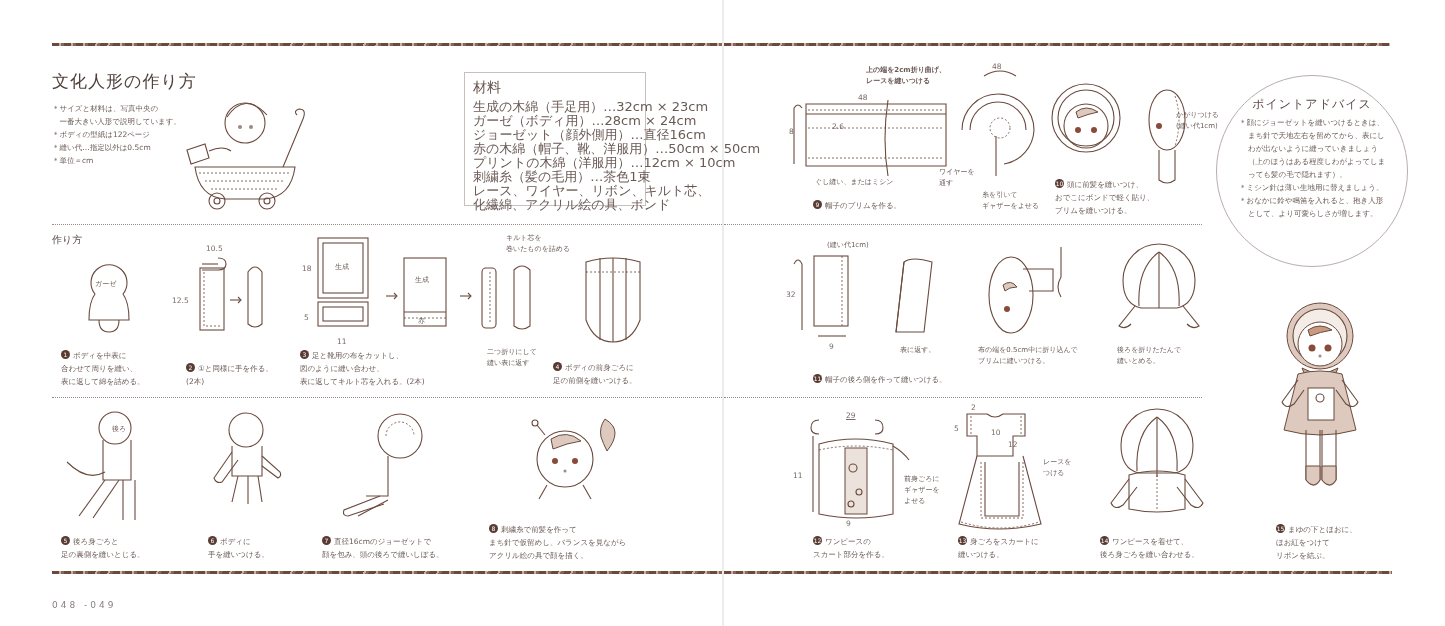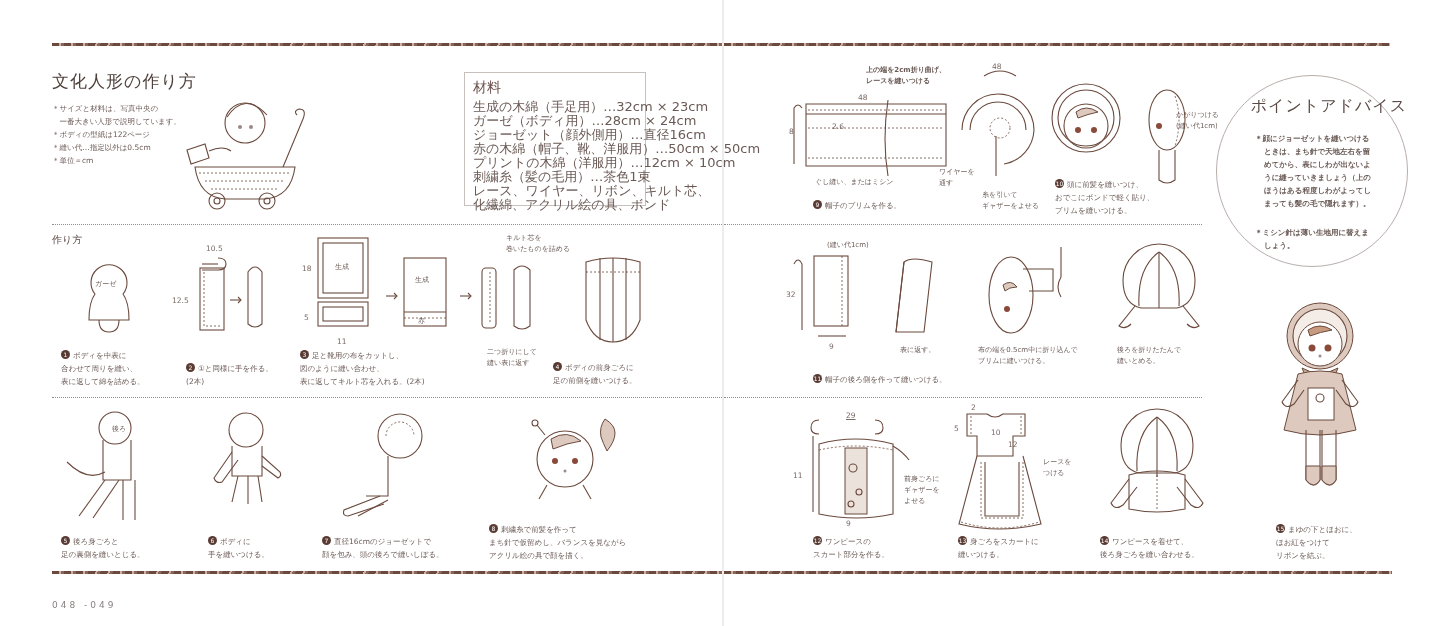"ポイントアドバイス" .advice-title { font-size: 16px -> 12px; text-align: right -> center }
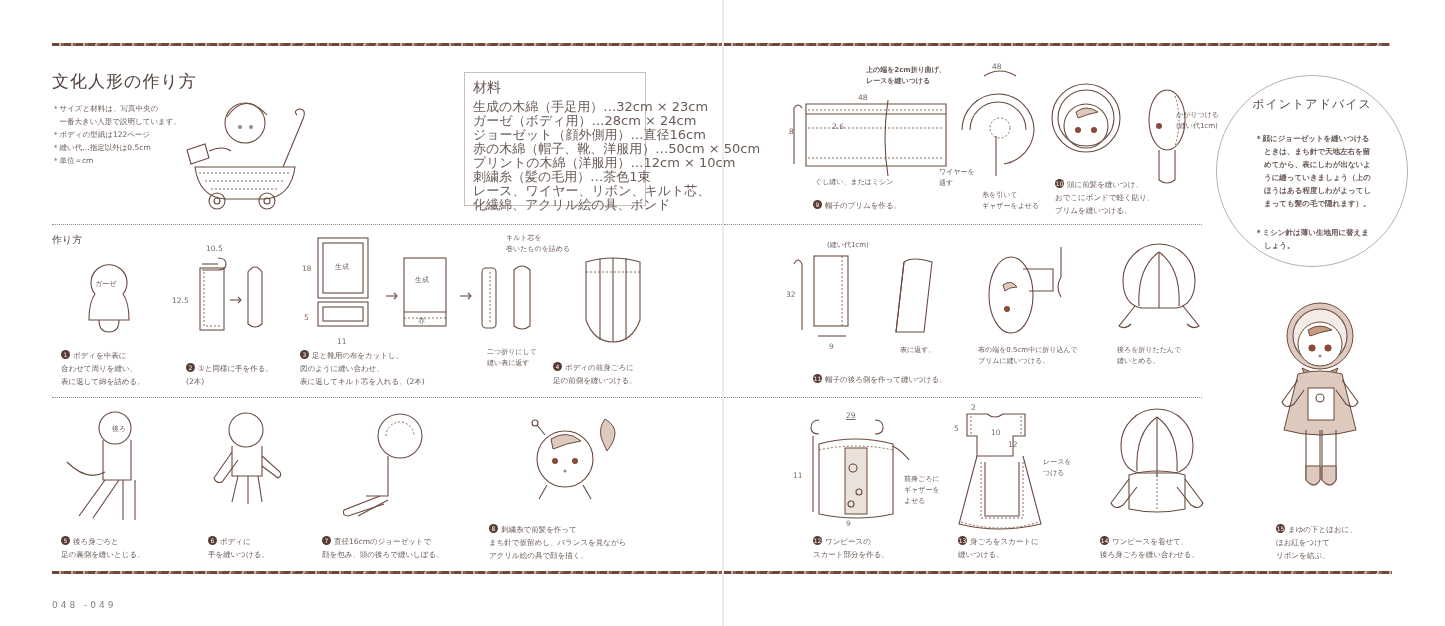"＊顔にジョーゼットを縫いつけるときは、まち針で天地左右を留めてから、表にしわが出" .advice-body p { font-weight: bold -> none; margin: 16px -> 0 }
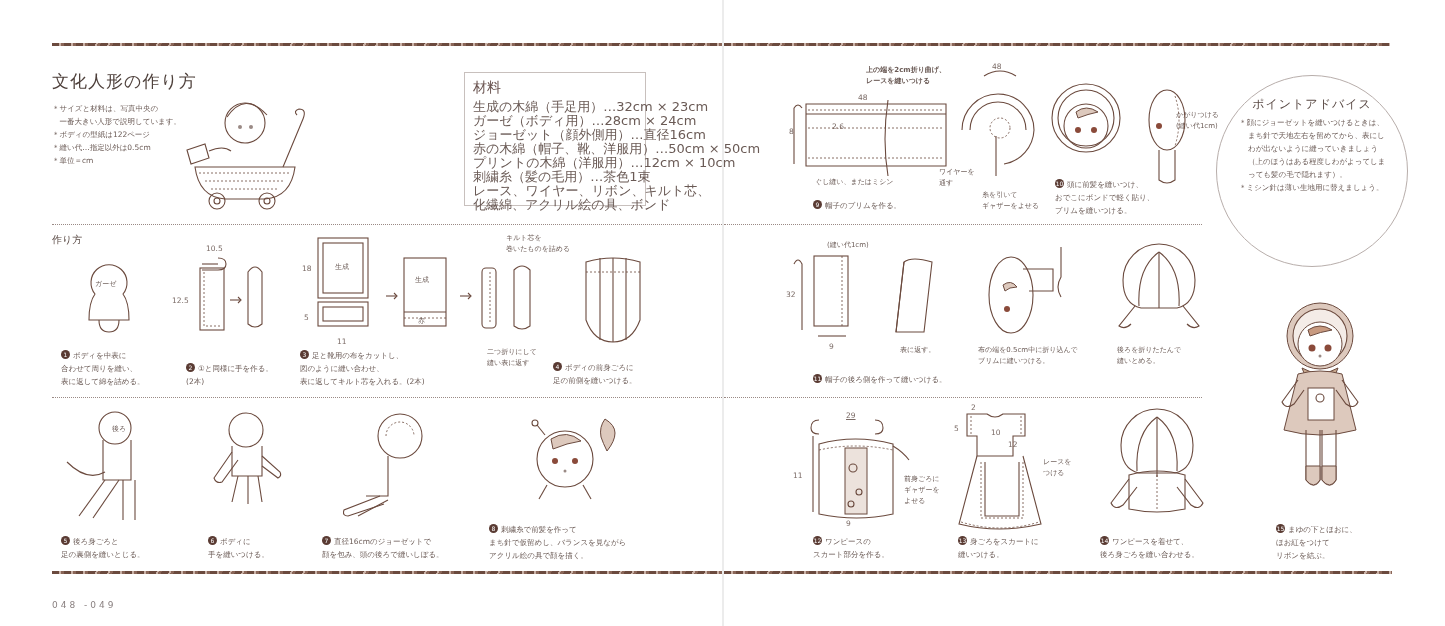"＊おなかに鈴や鳴笛を入れると、抱き人形として、より可愛らしさが増します。" p { html: none -> <p>＊おなかに鈴や鳴笛を入れると、抱き人形として、より可愛らしさが増します。</p> }
